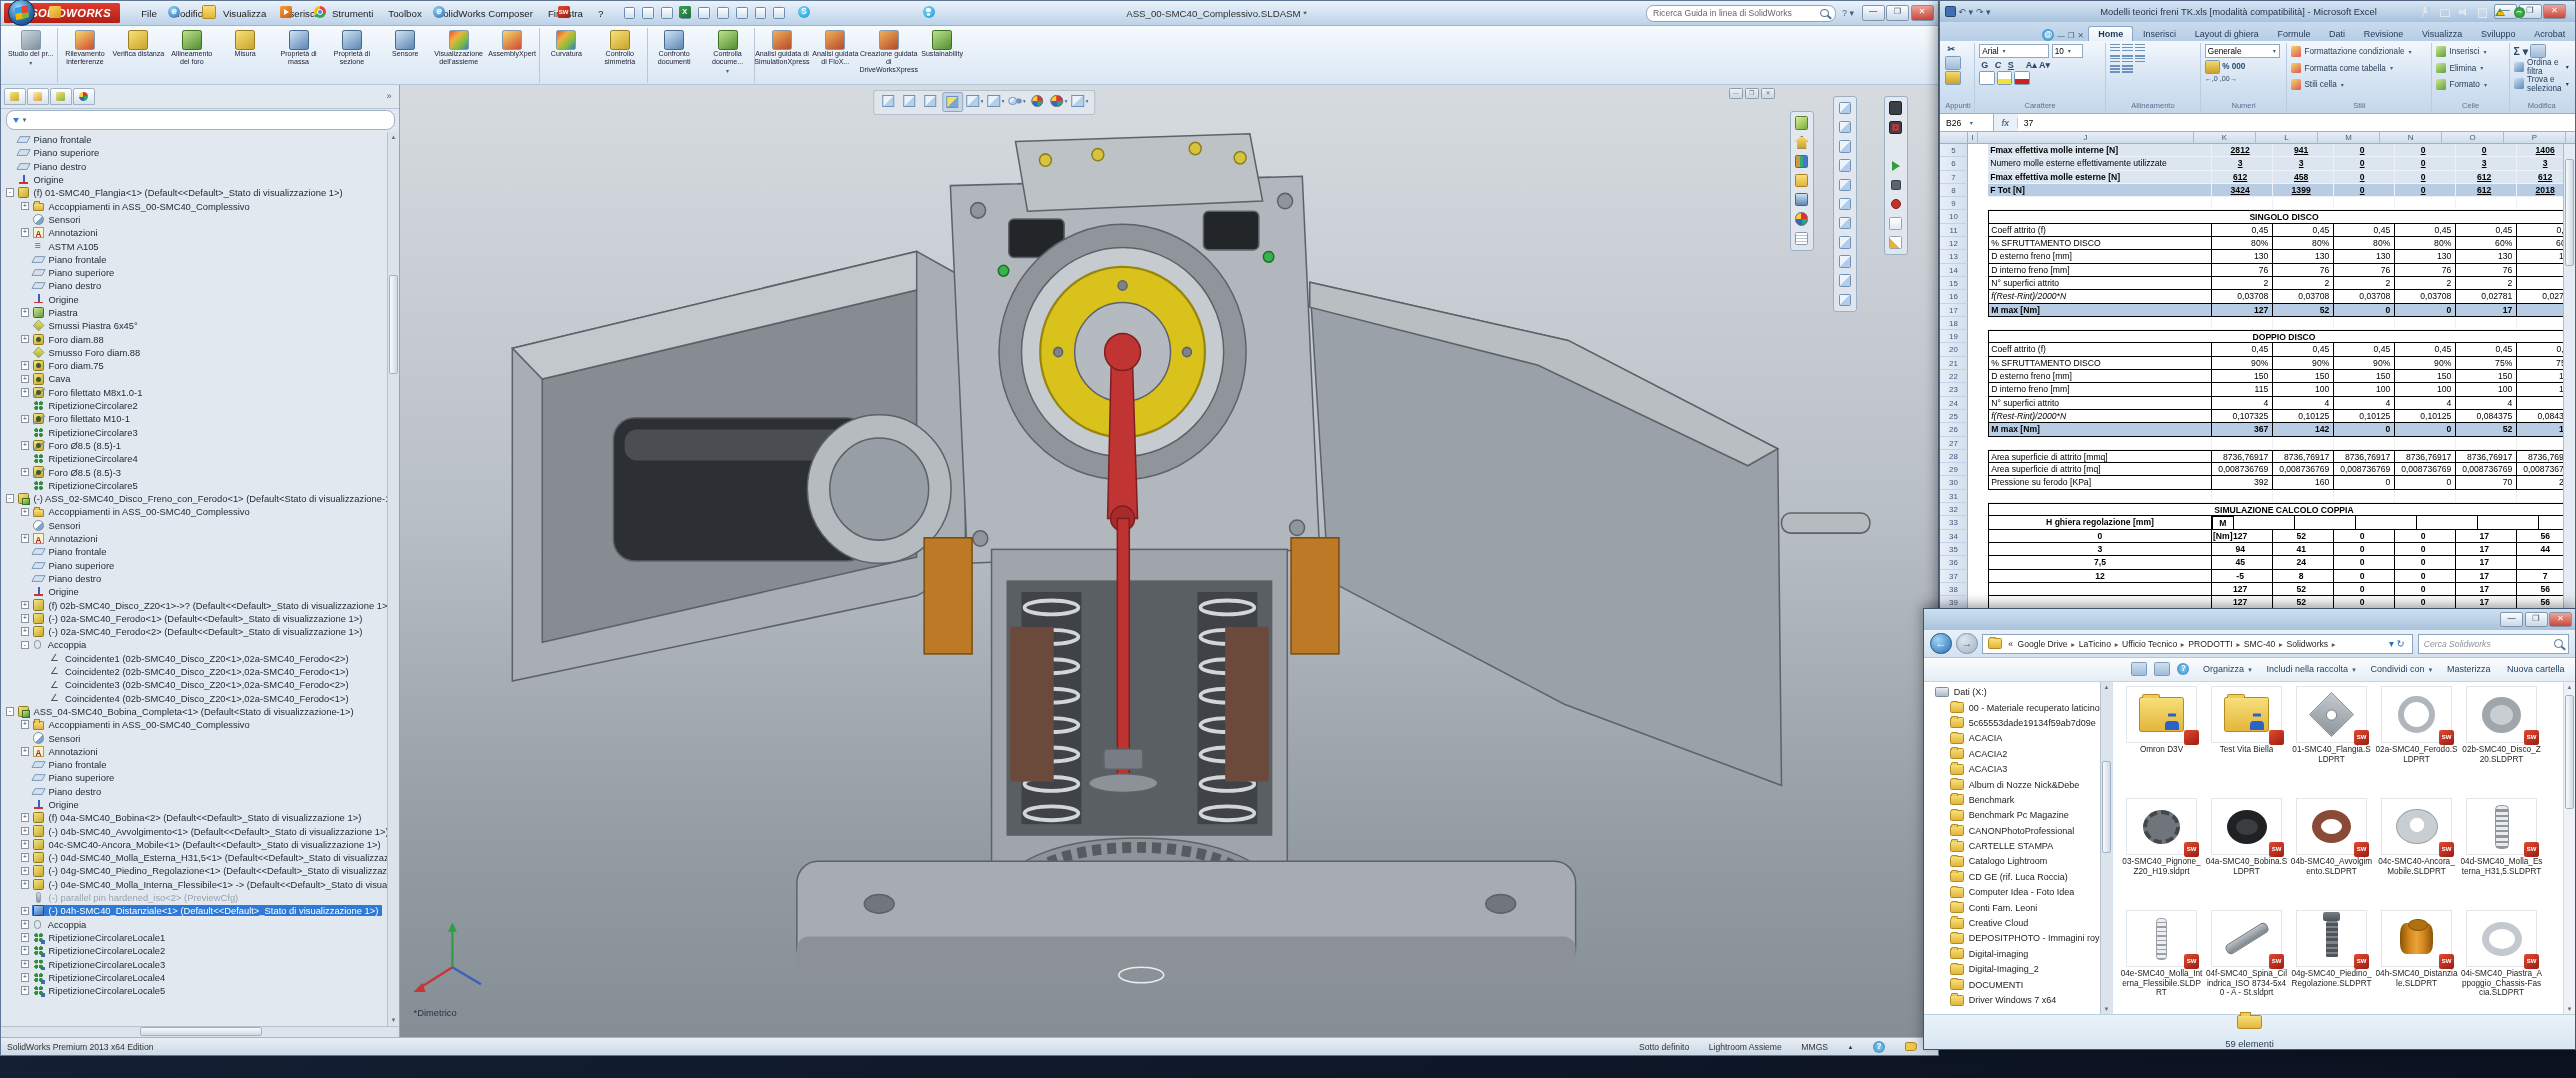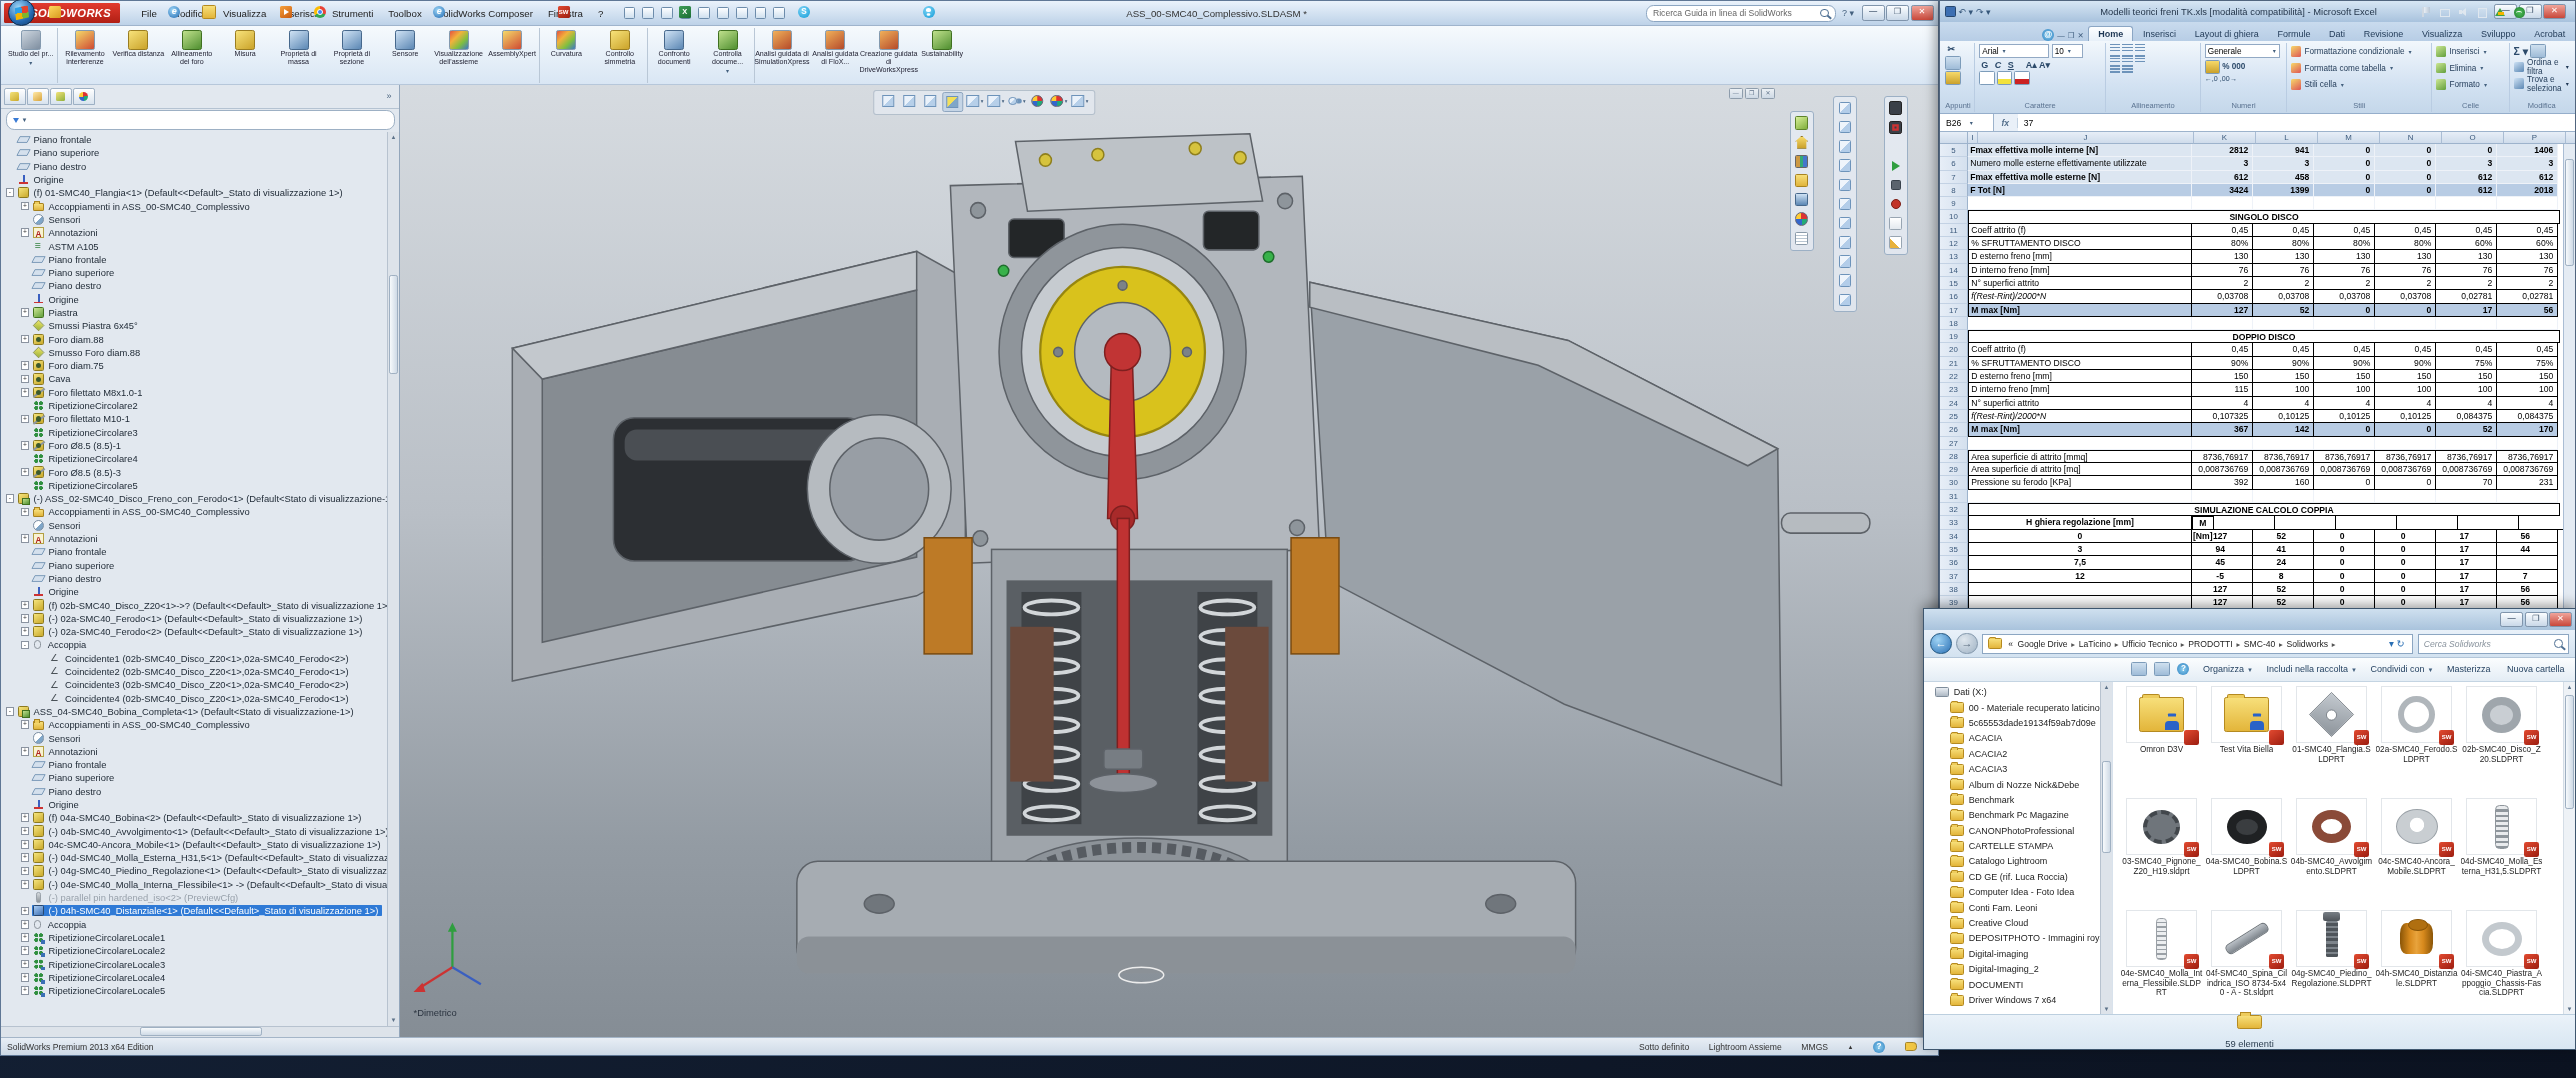"Fmax effettiva molle interne [N]" .xl2 { margin-left: none -> 20px }
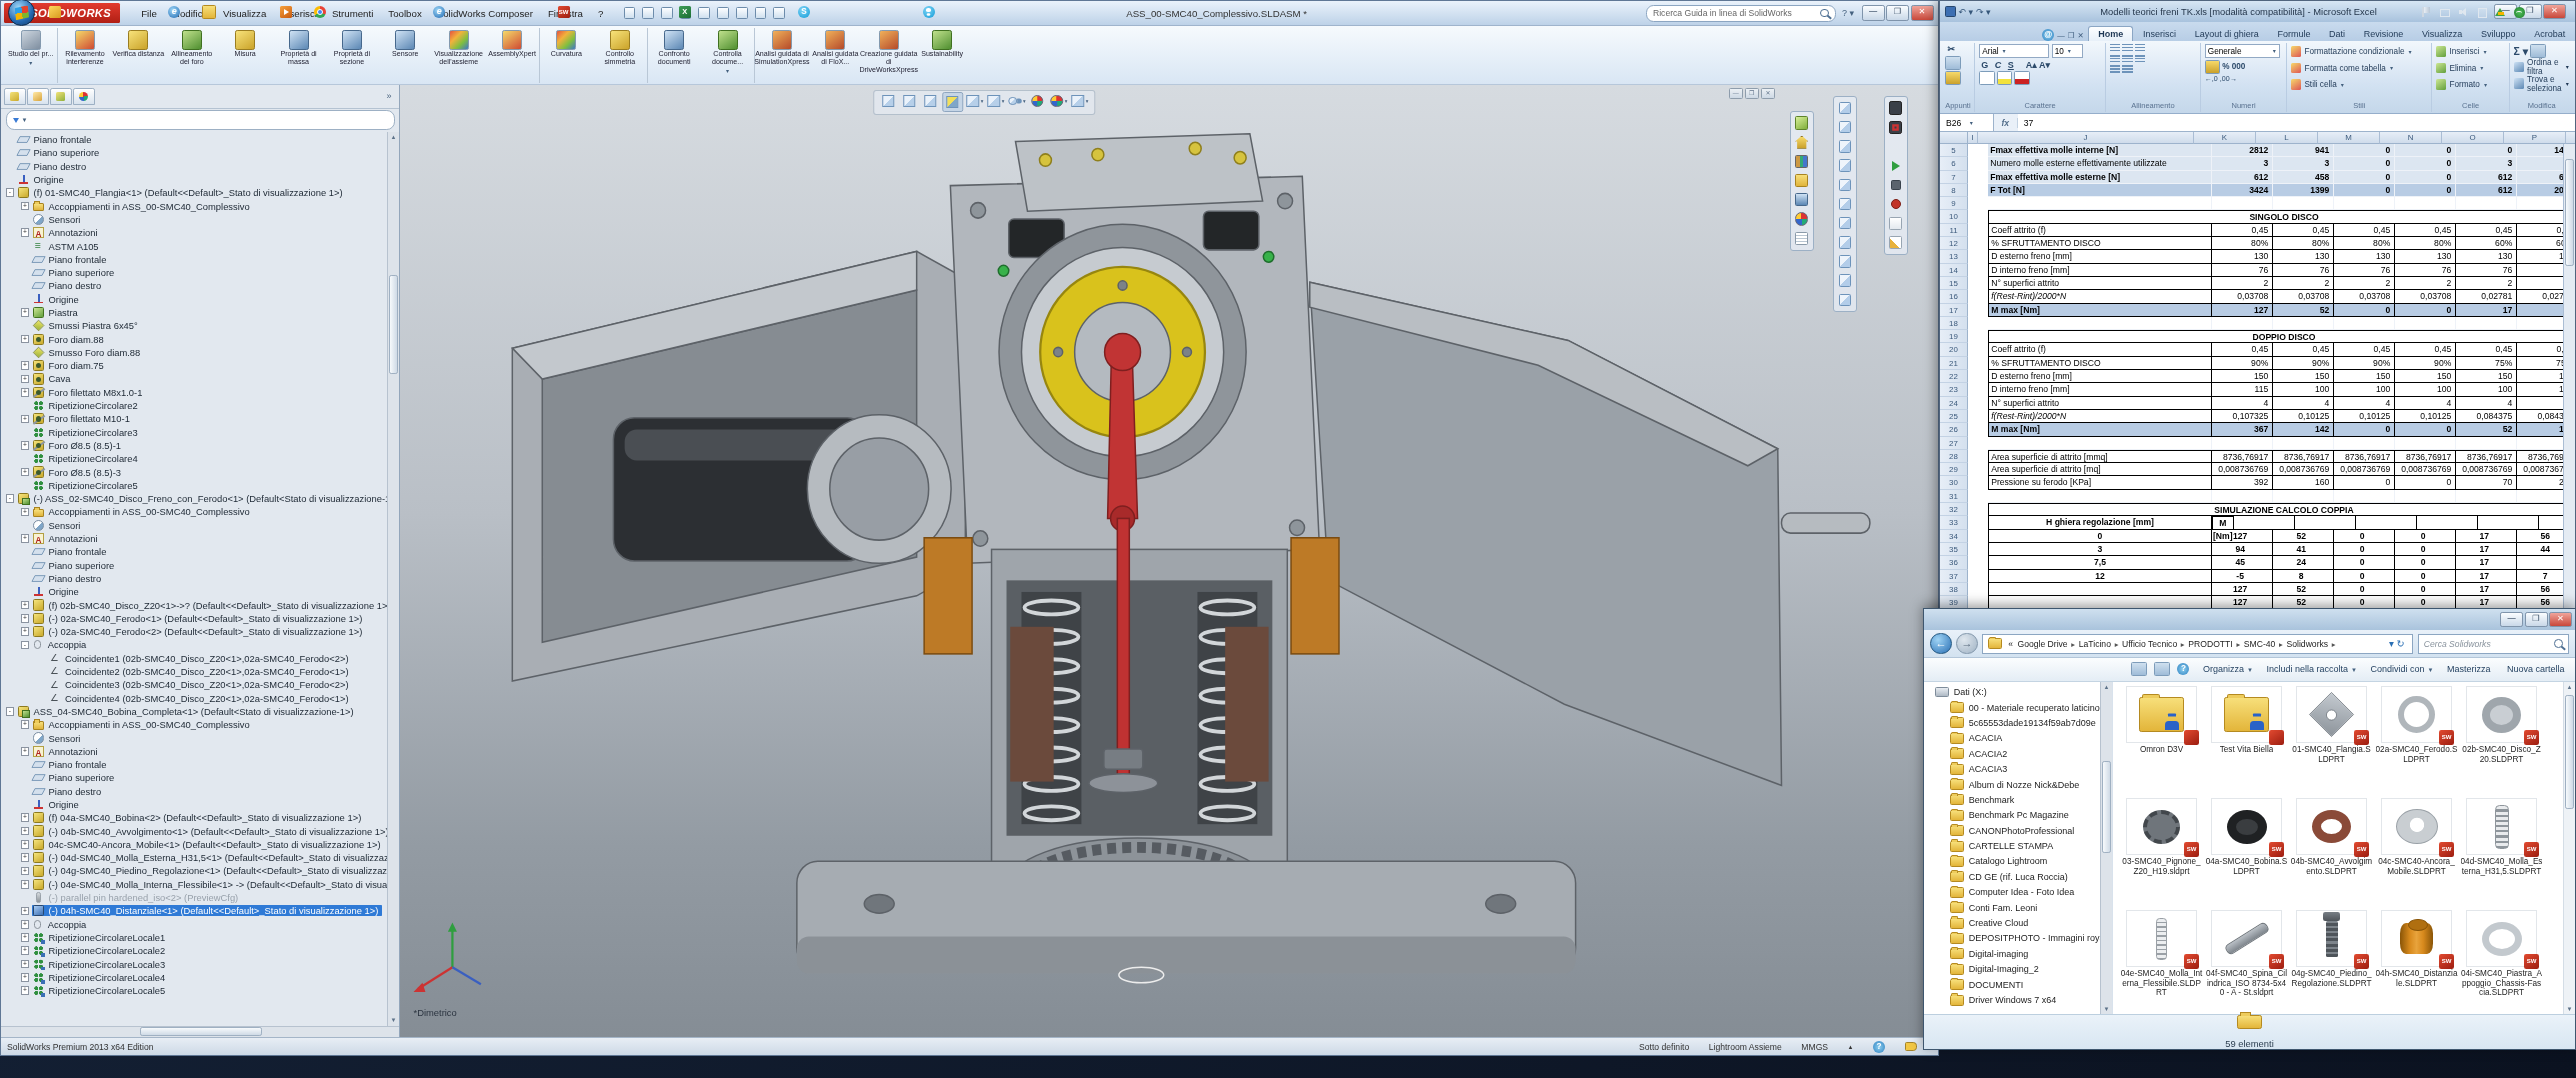"2812" .xrow[data-rt="hl1"] .xc,.xrow[data-rt="hl2"] .xc { text-align: right -> center; text-decoration: none -> underline }
